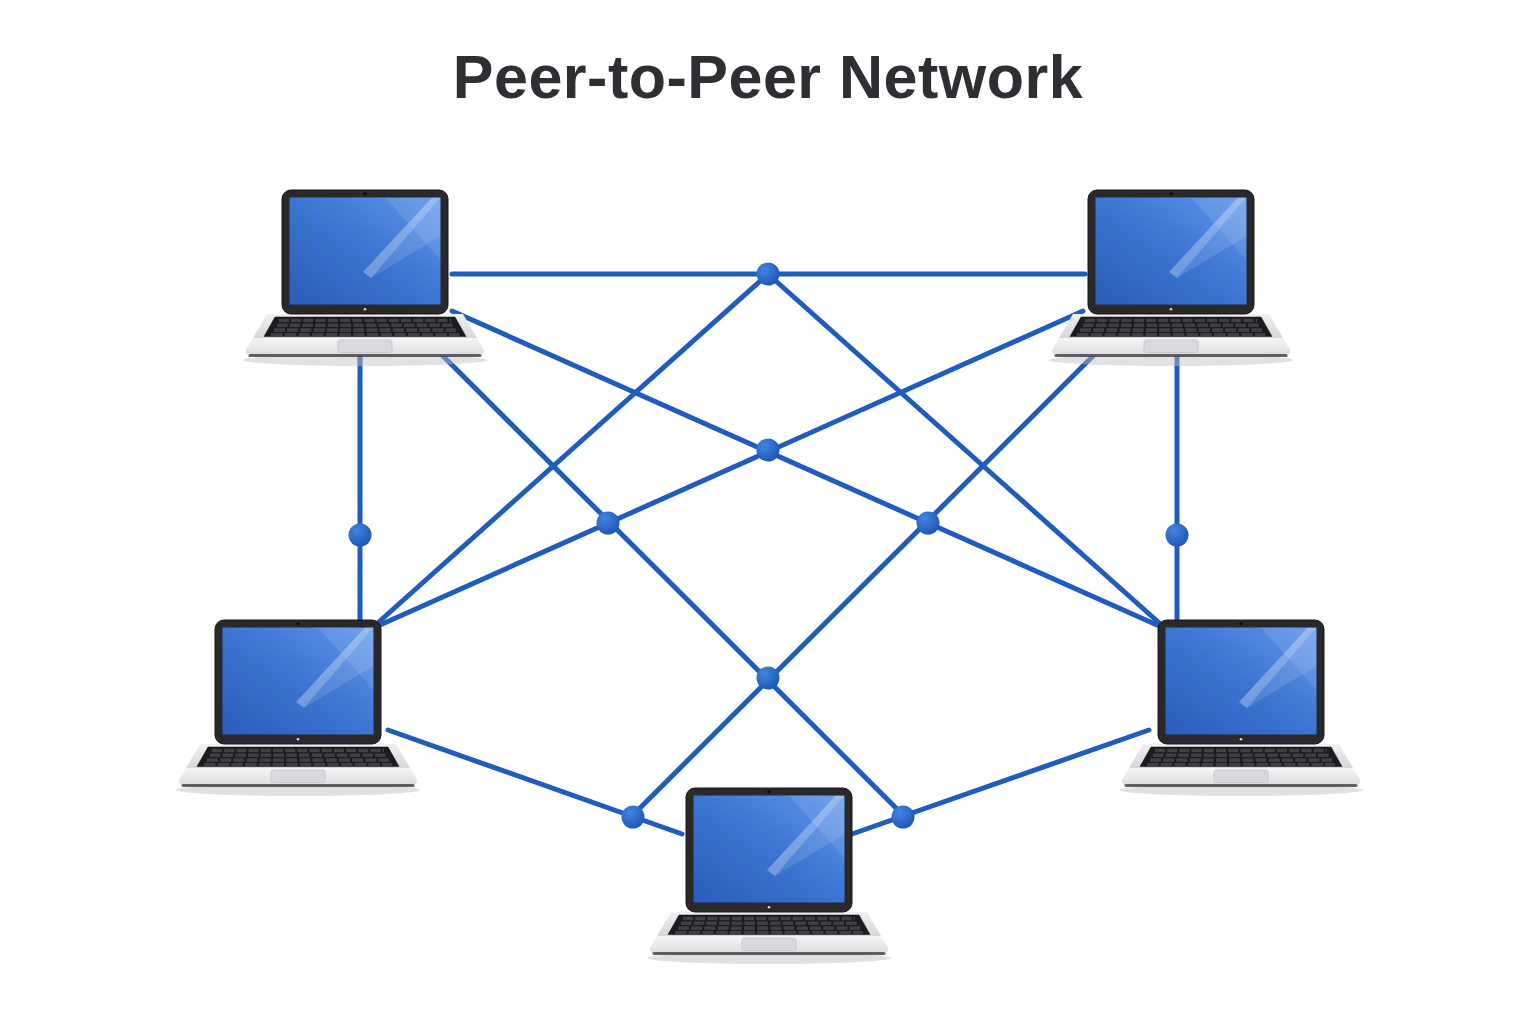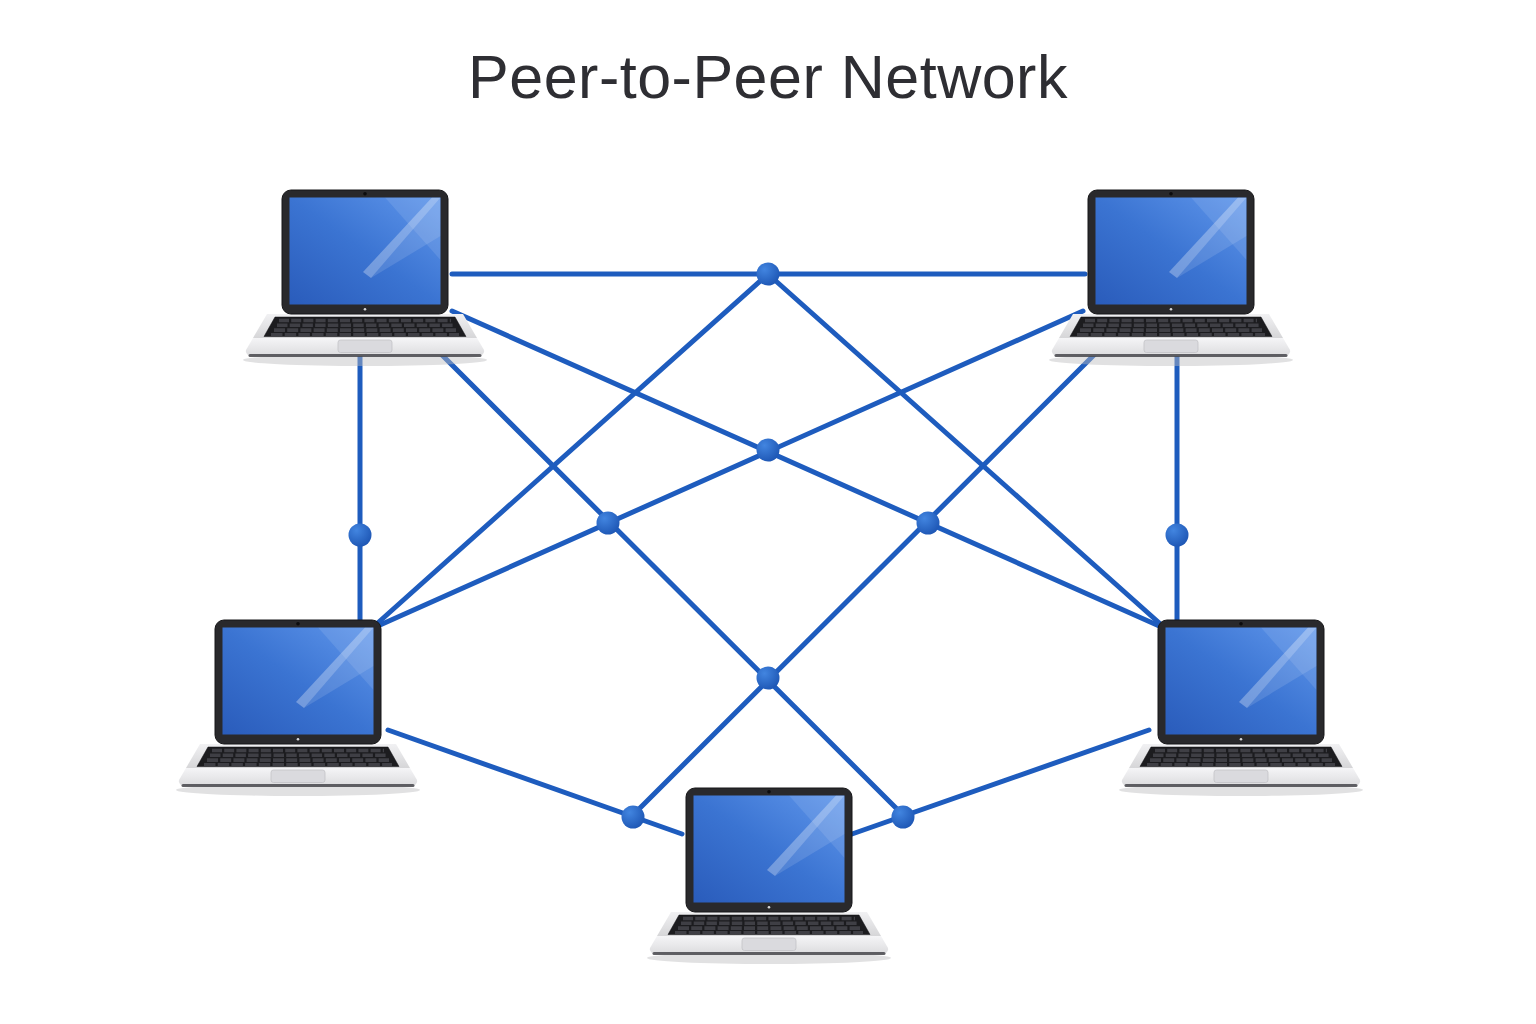"Peer-to-Peer Network" .title { font-weight: 400 -> 700 }
